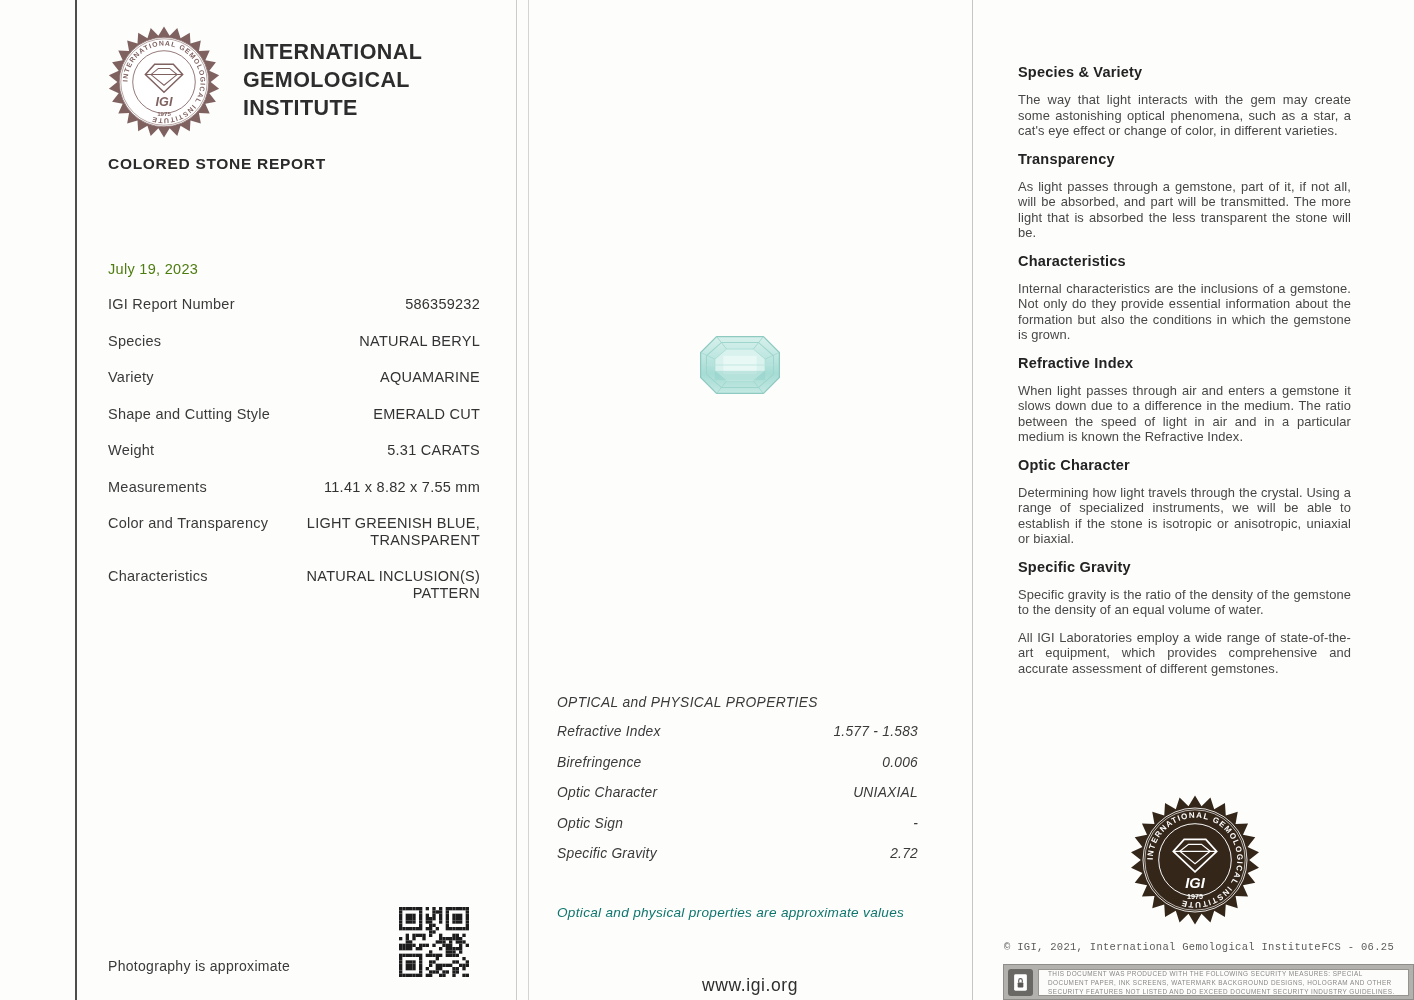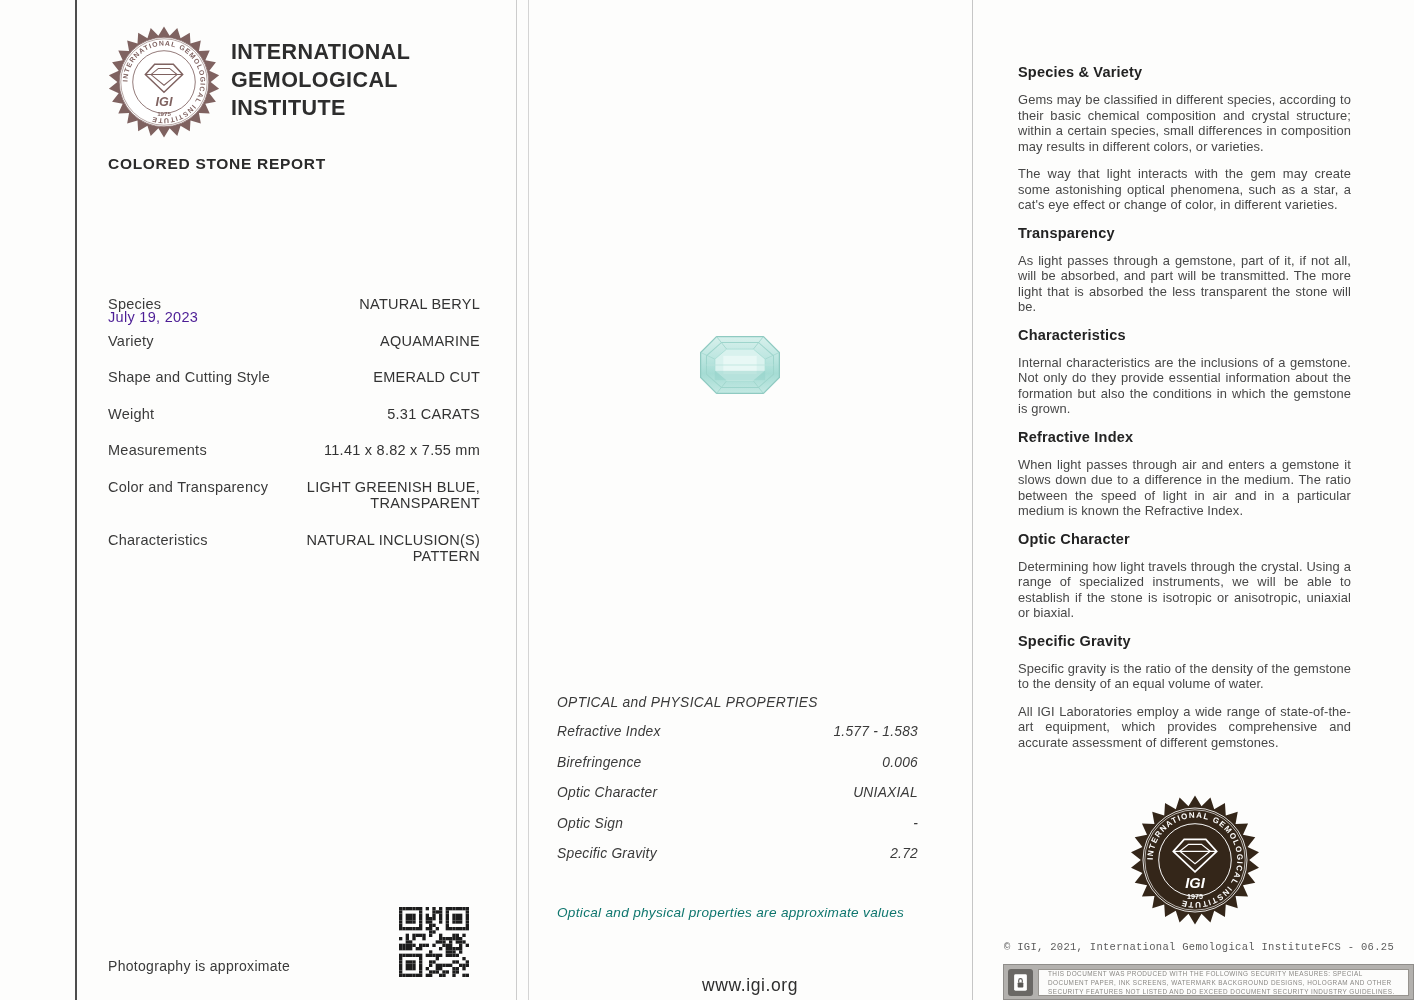"INTERNATIONAL" .org-name { margin-left: 11px -> 23px }
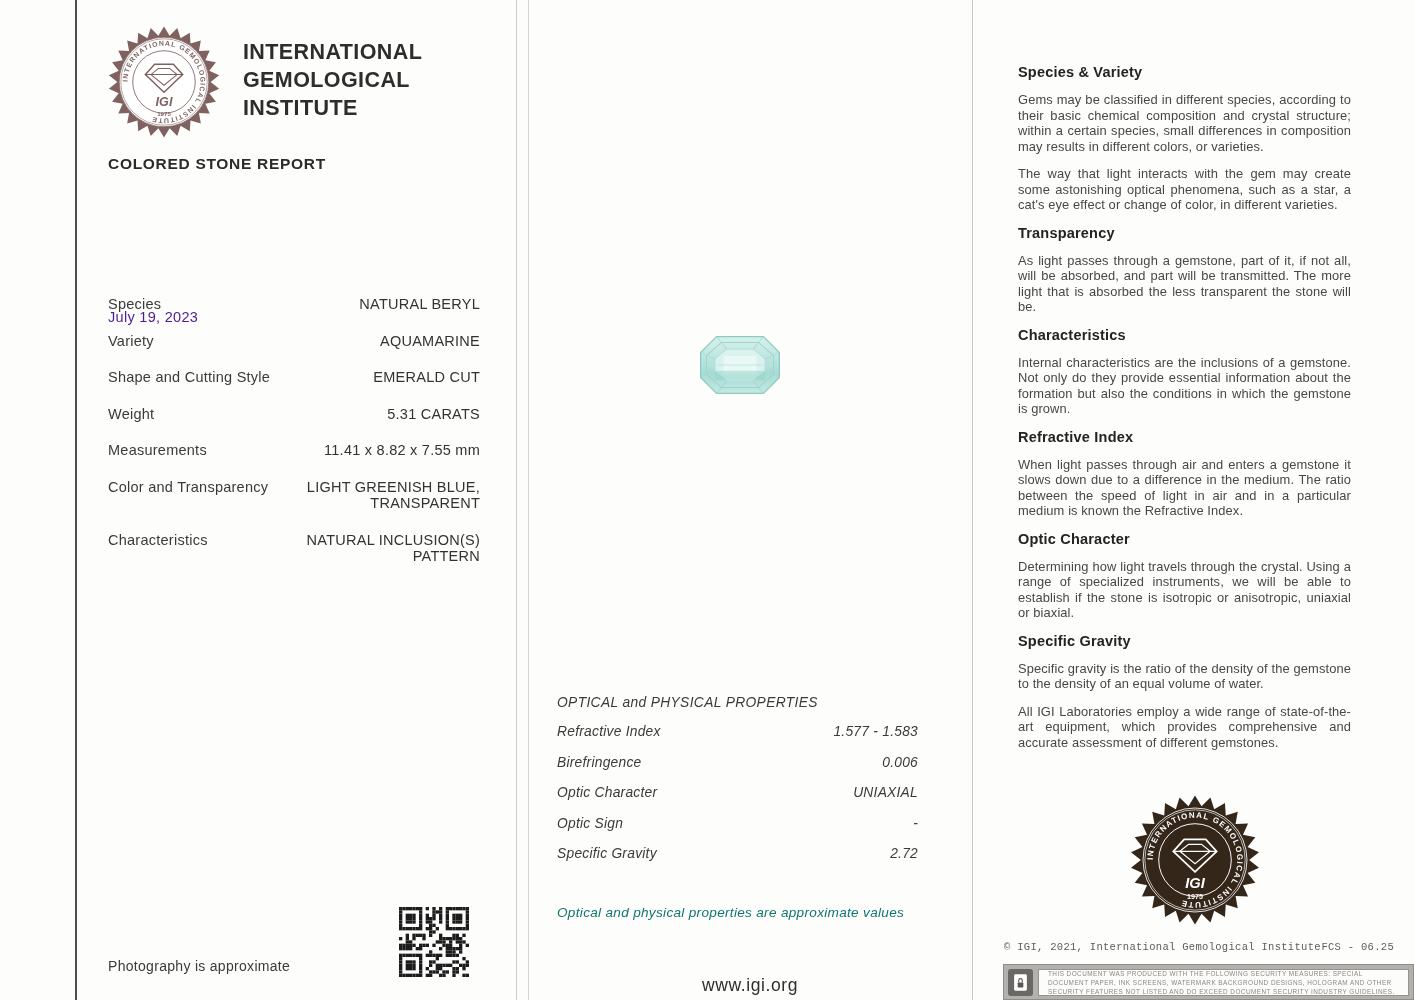"Gems may be classified in" p.gloss-p { html: <p>Gems may be classified in different species, according to their basic chemical composition and crystal structure; within a certain species, small differences in composition may results in different colors, or varieties.</p> -> none }
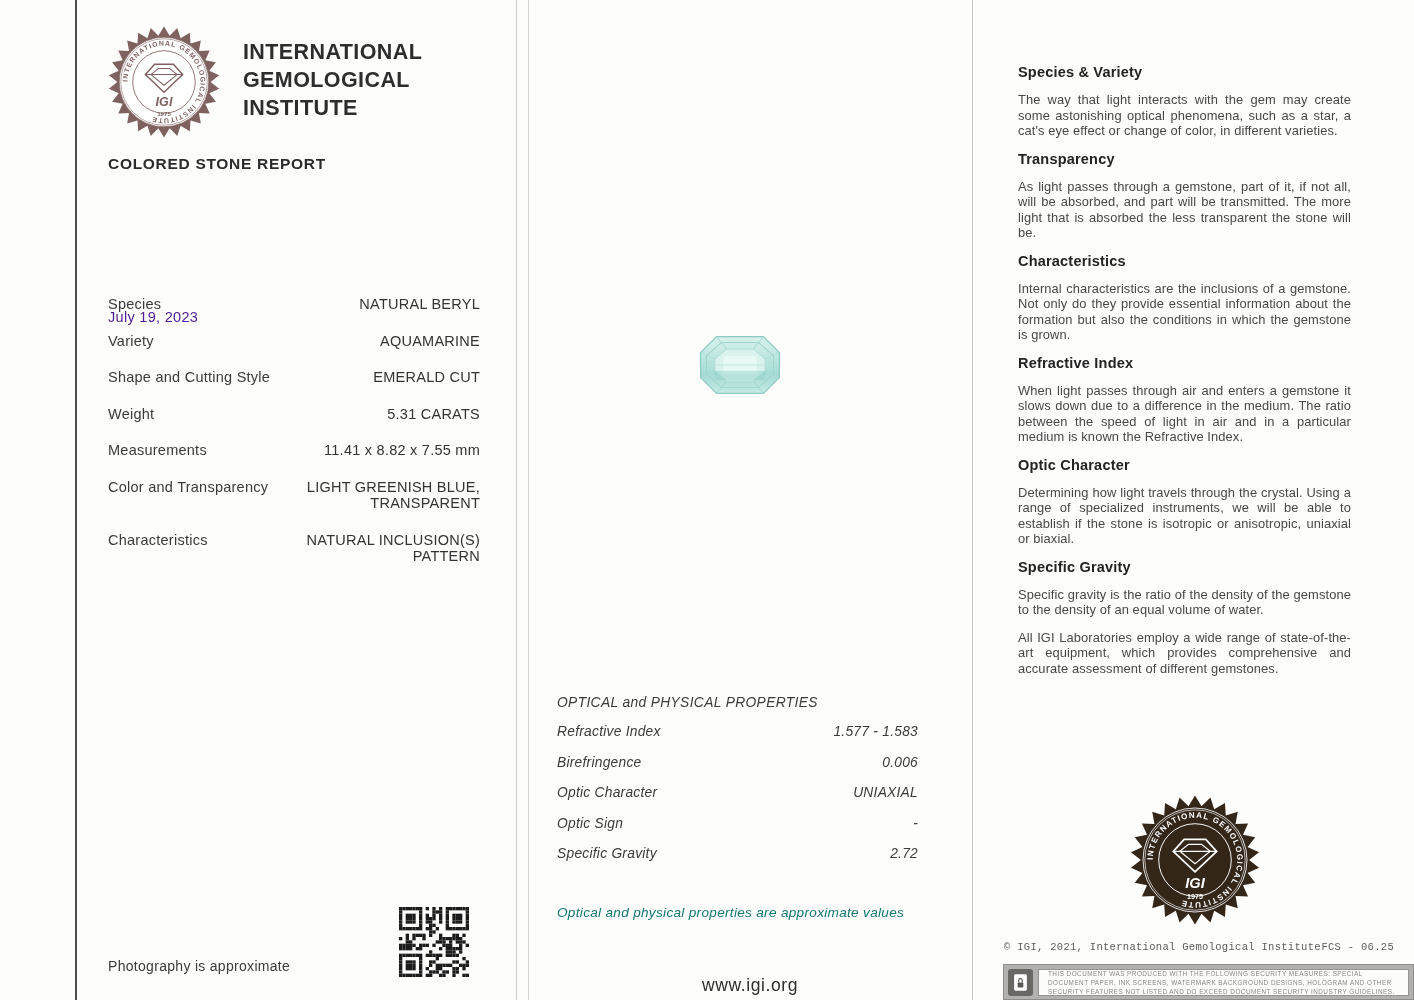"July 19, 2023" .report-date { color: #4c1d95 -> #4d7c0f; margin-top: 48px -> none }
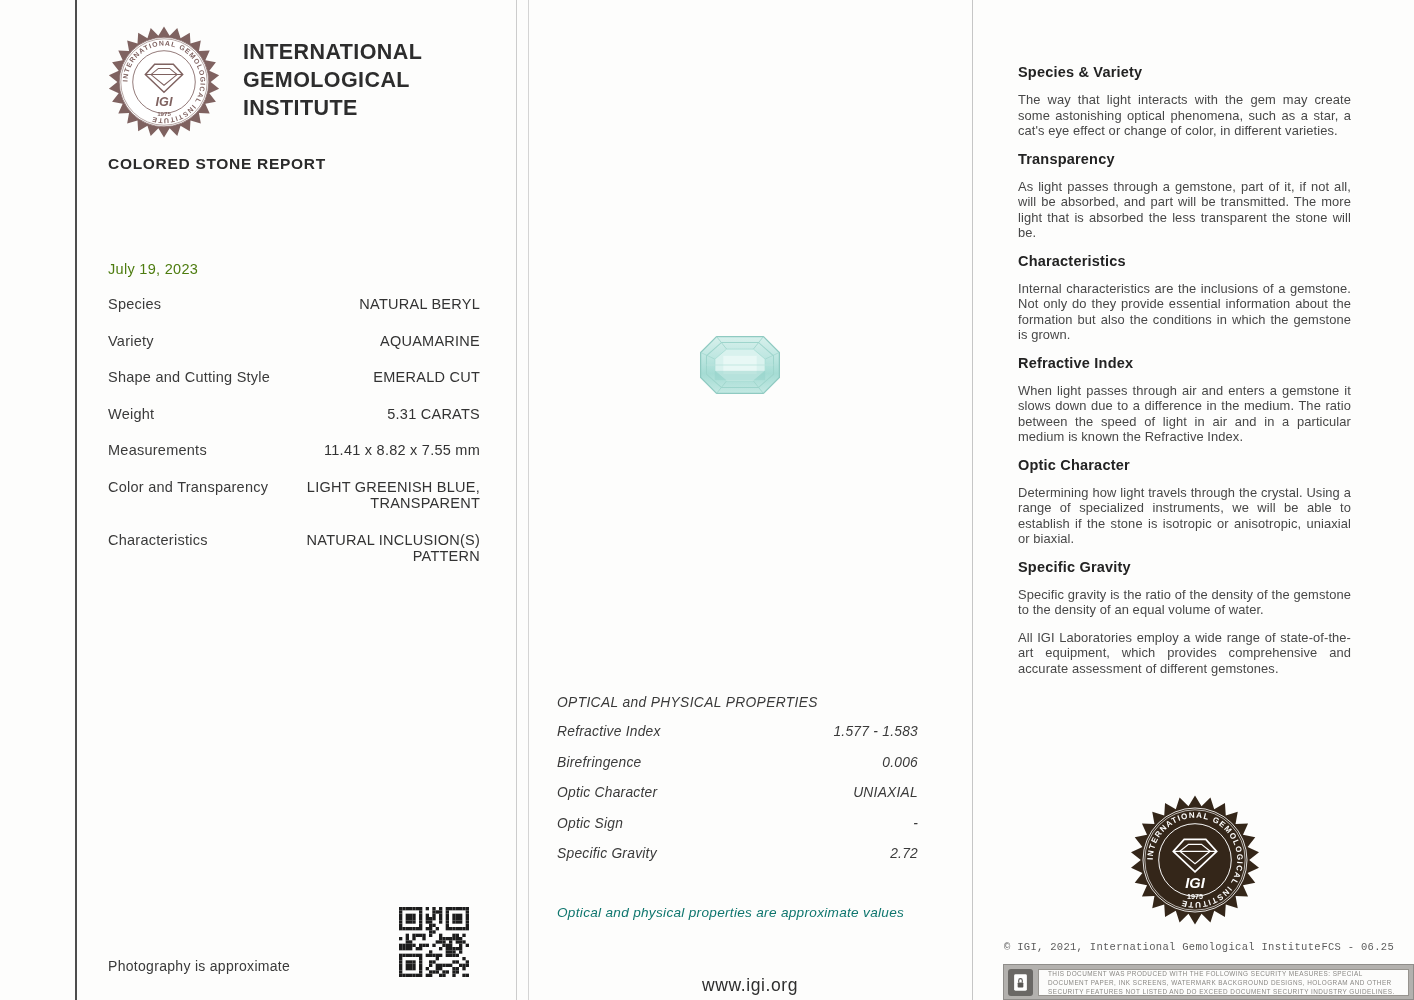"IGI Report Number" div.field-row { html: none -> <div> <span>IGI Report Number</span> <span>586359232</span> </div> }
